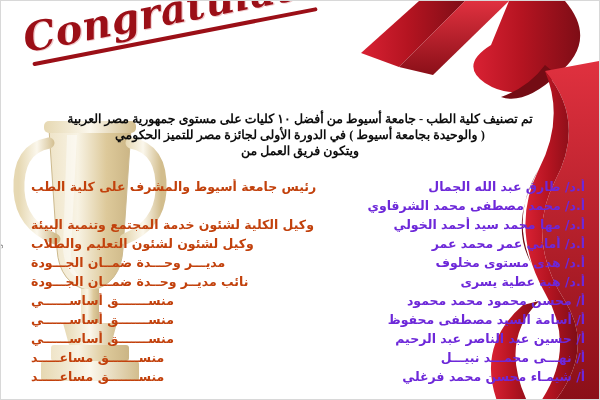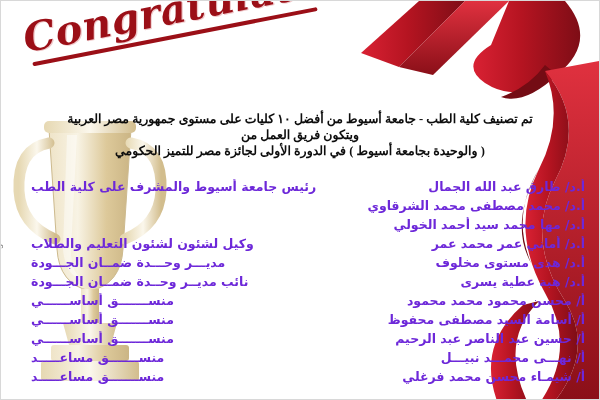"ويتكون فريق العمل من" div { order: before "( والوحيدة بجامعة أسيوط )" -> after "( والوحيدة بجامعة أسيوط )" }
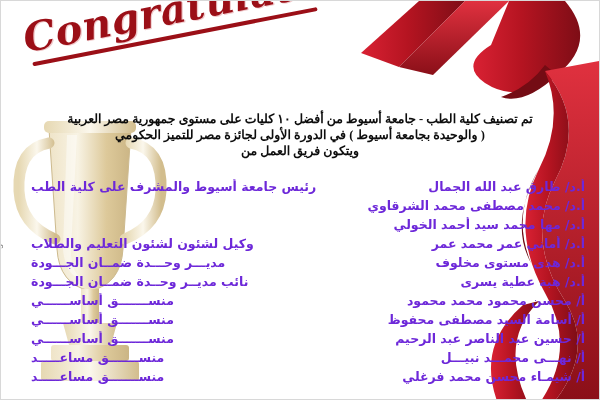"رئيس جامعة أسيوط والمشرف على" .person-role { color: #6d28d9 -> #c2410c }
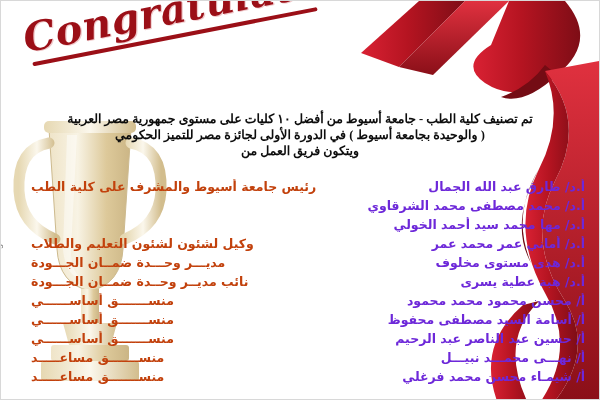"وكيل الكلية لشئون خدمة المجتمع" div.person-role { html: none -> <div>وكيل الكلية لشئون خدمة المجتمع وتنمية البيئة</div> }
